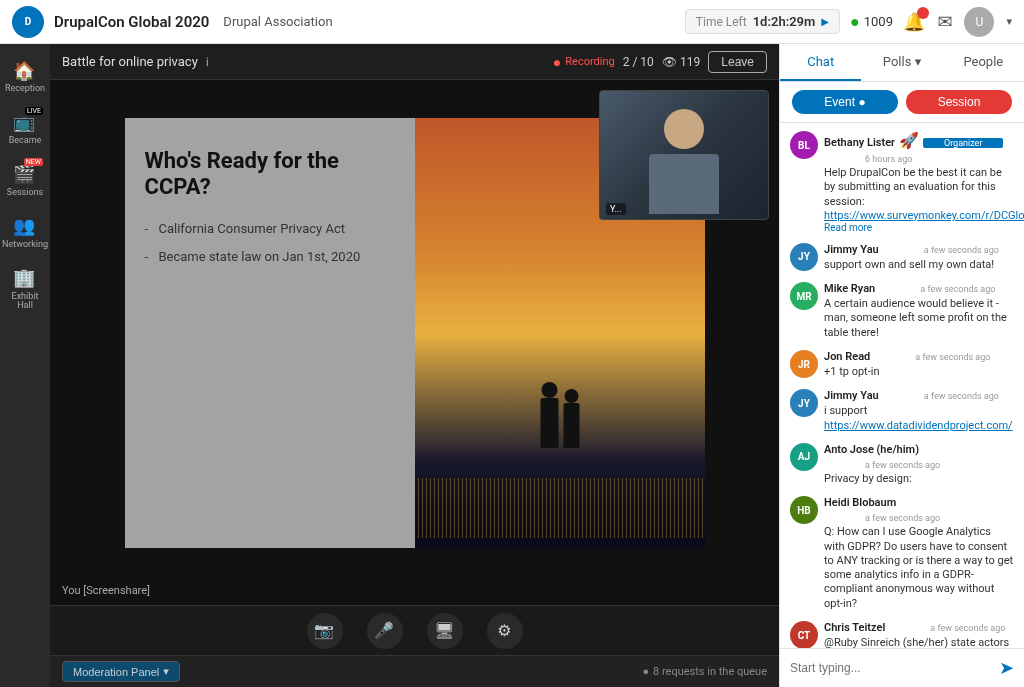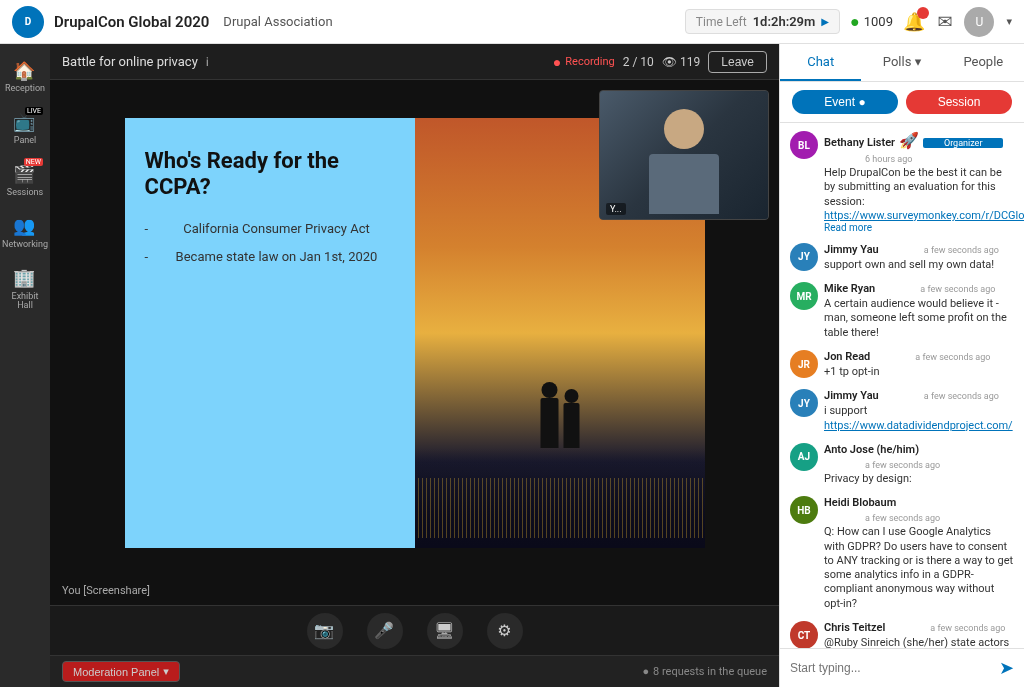"Panel" span.label { text: Panel -> Became }
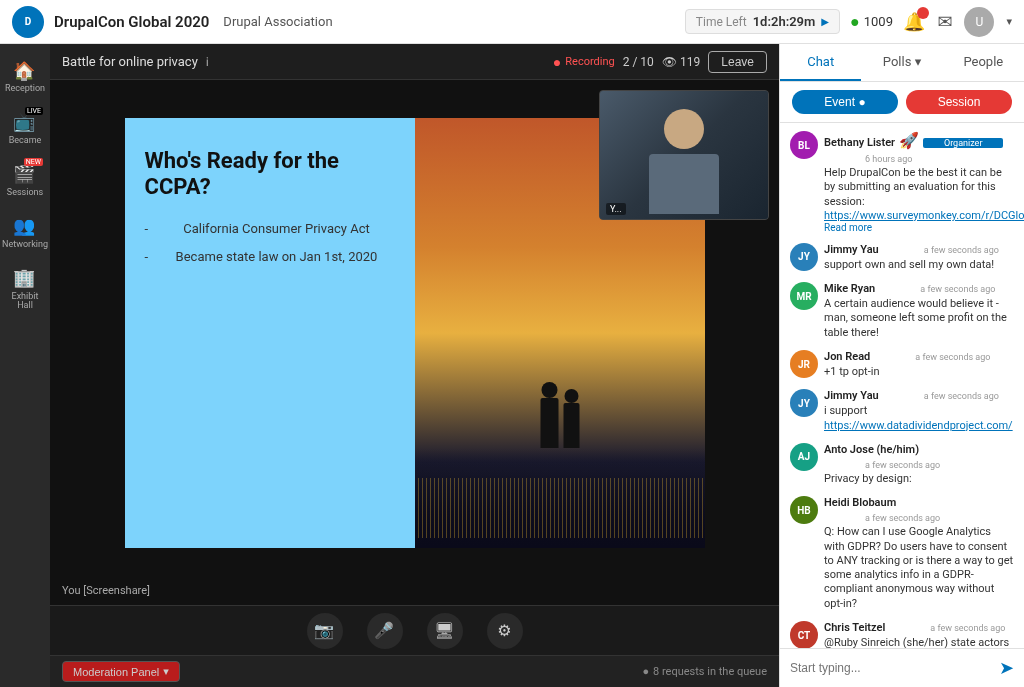"Who's Ready for the CCPA?" .slide-white { background: #7dd3fc -> #a3a3a3 }
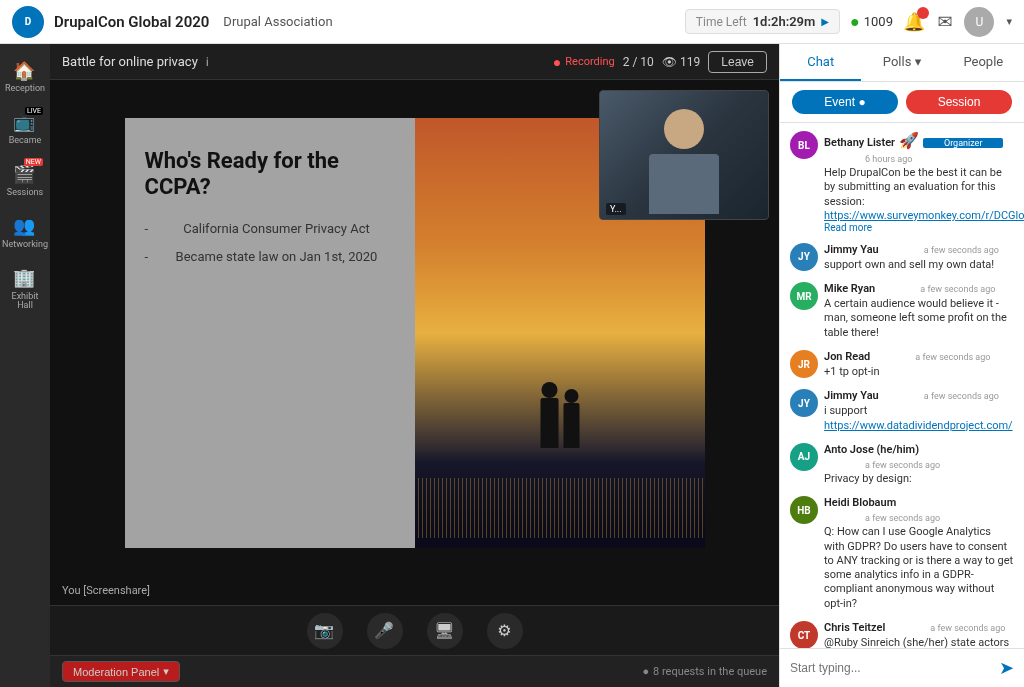"California Consumer Privacy Act" .slide-bullets { text-align: center -> none }
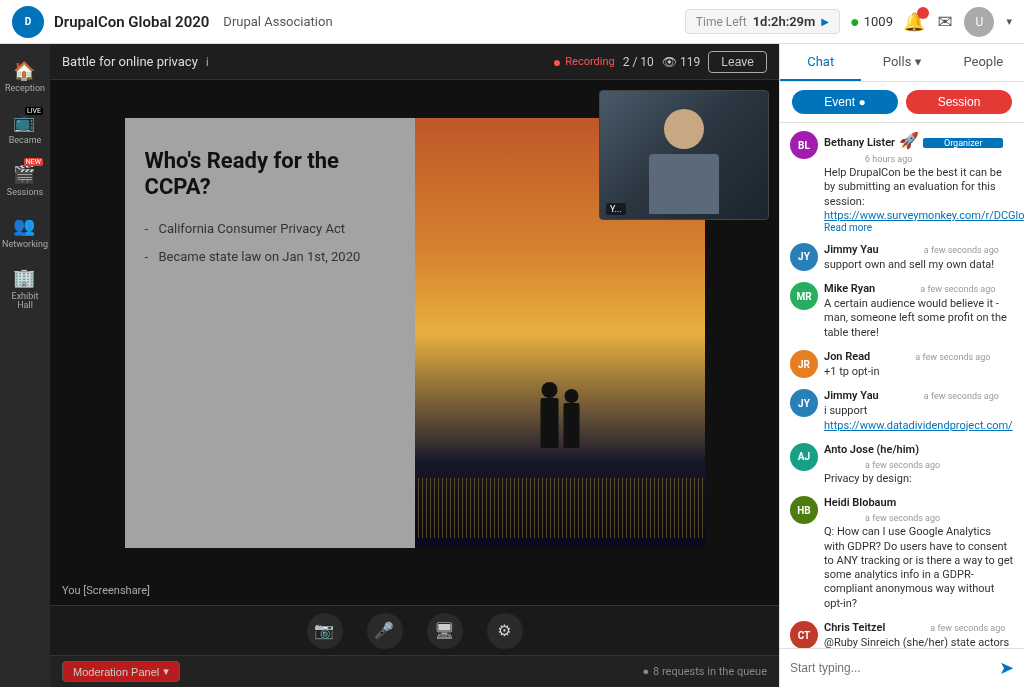"Moderation Panel" .moderation-btn { background: #b91c1c -> #0c4a6e }
